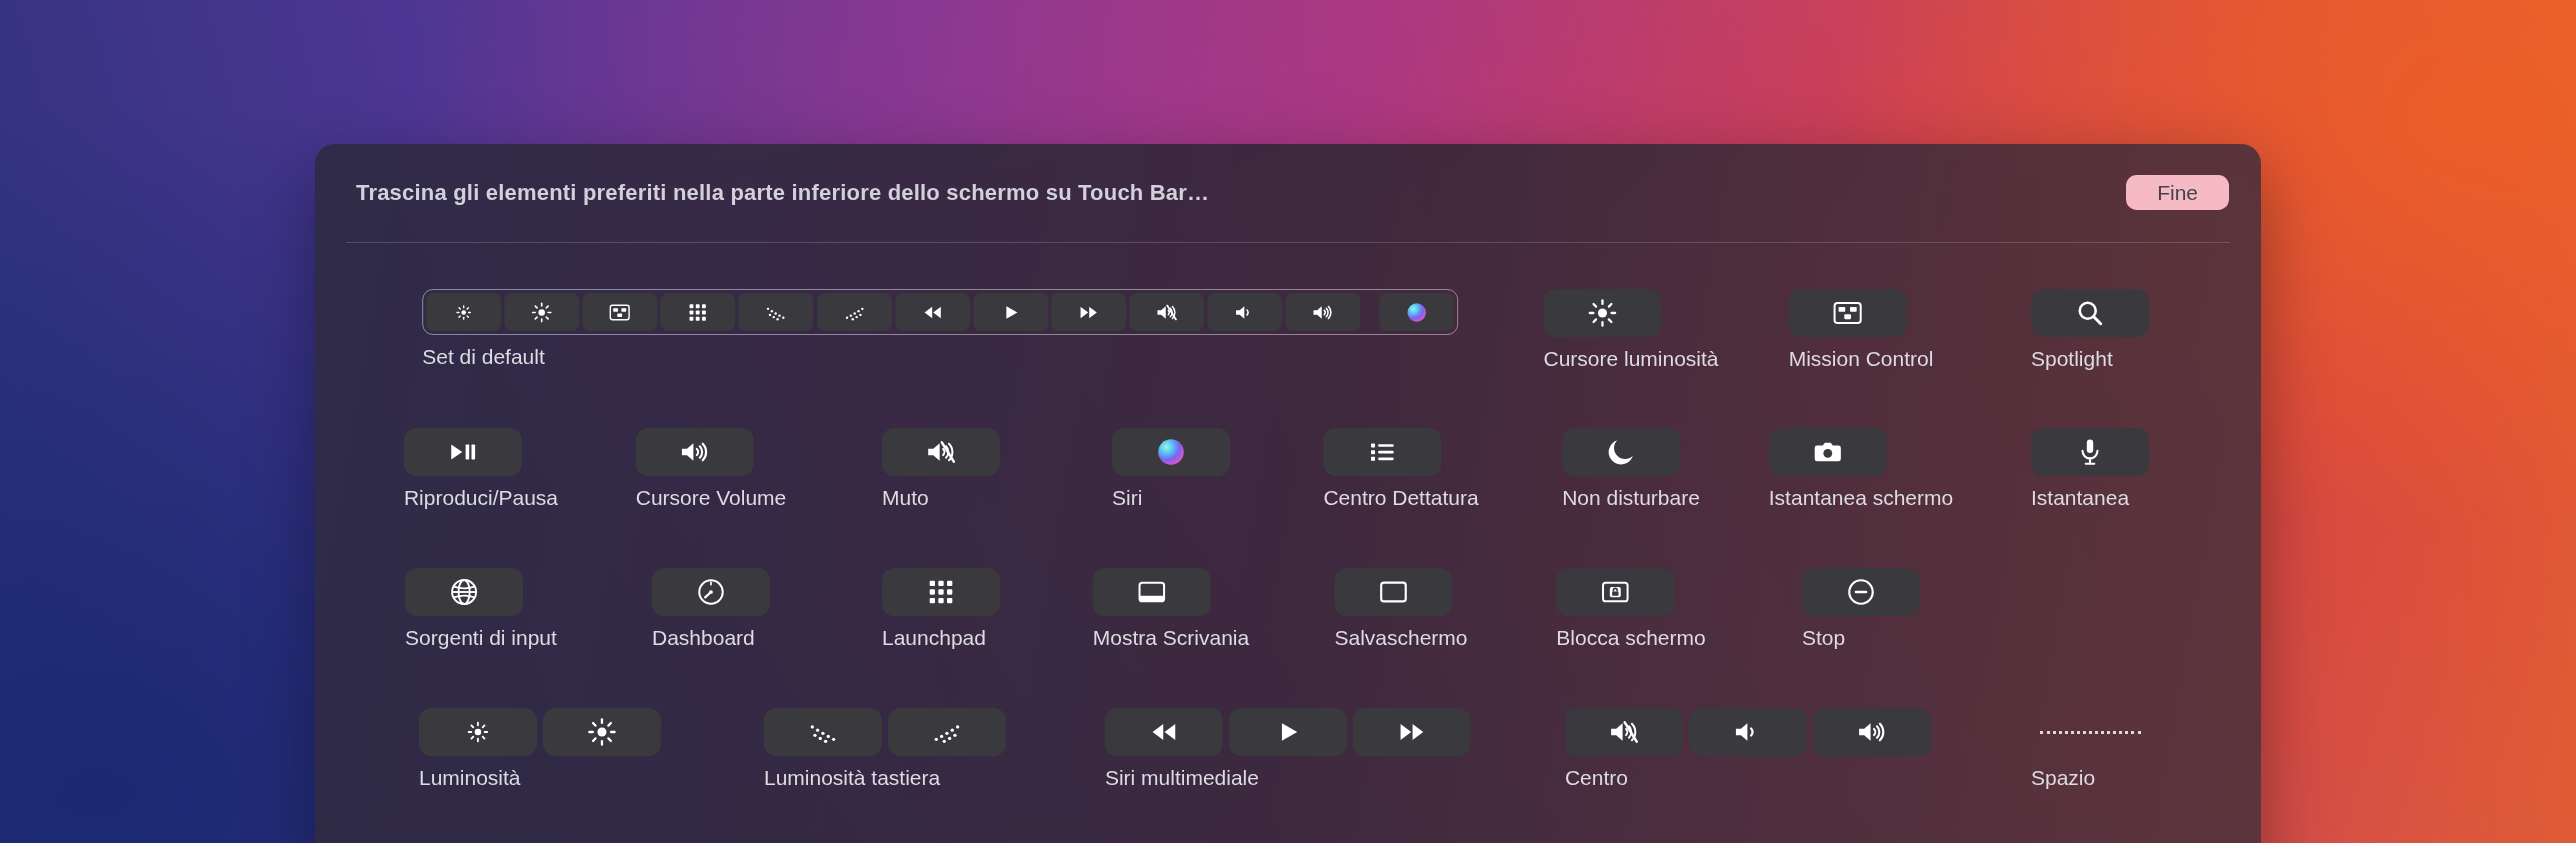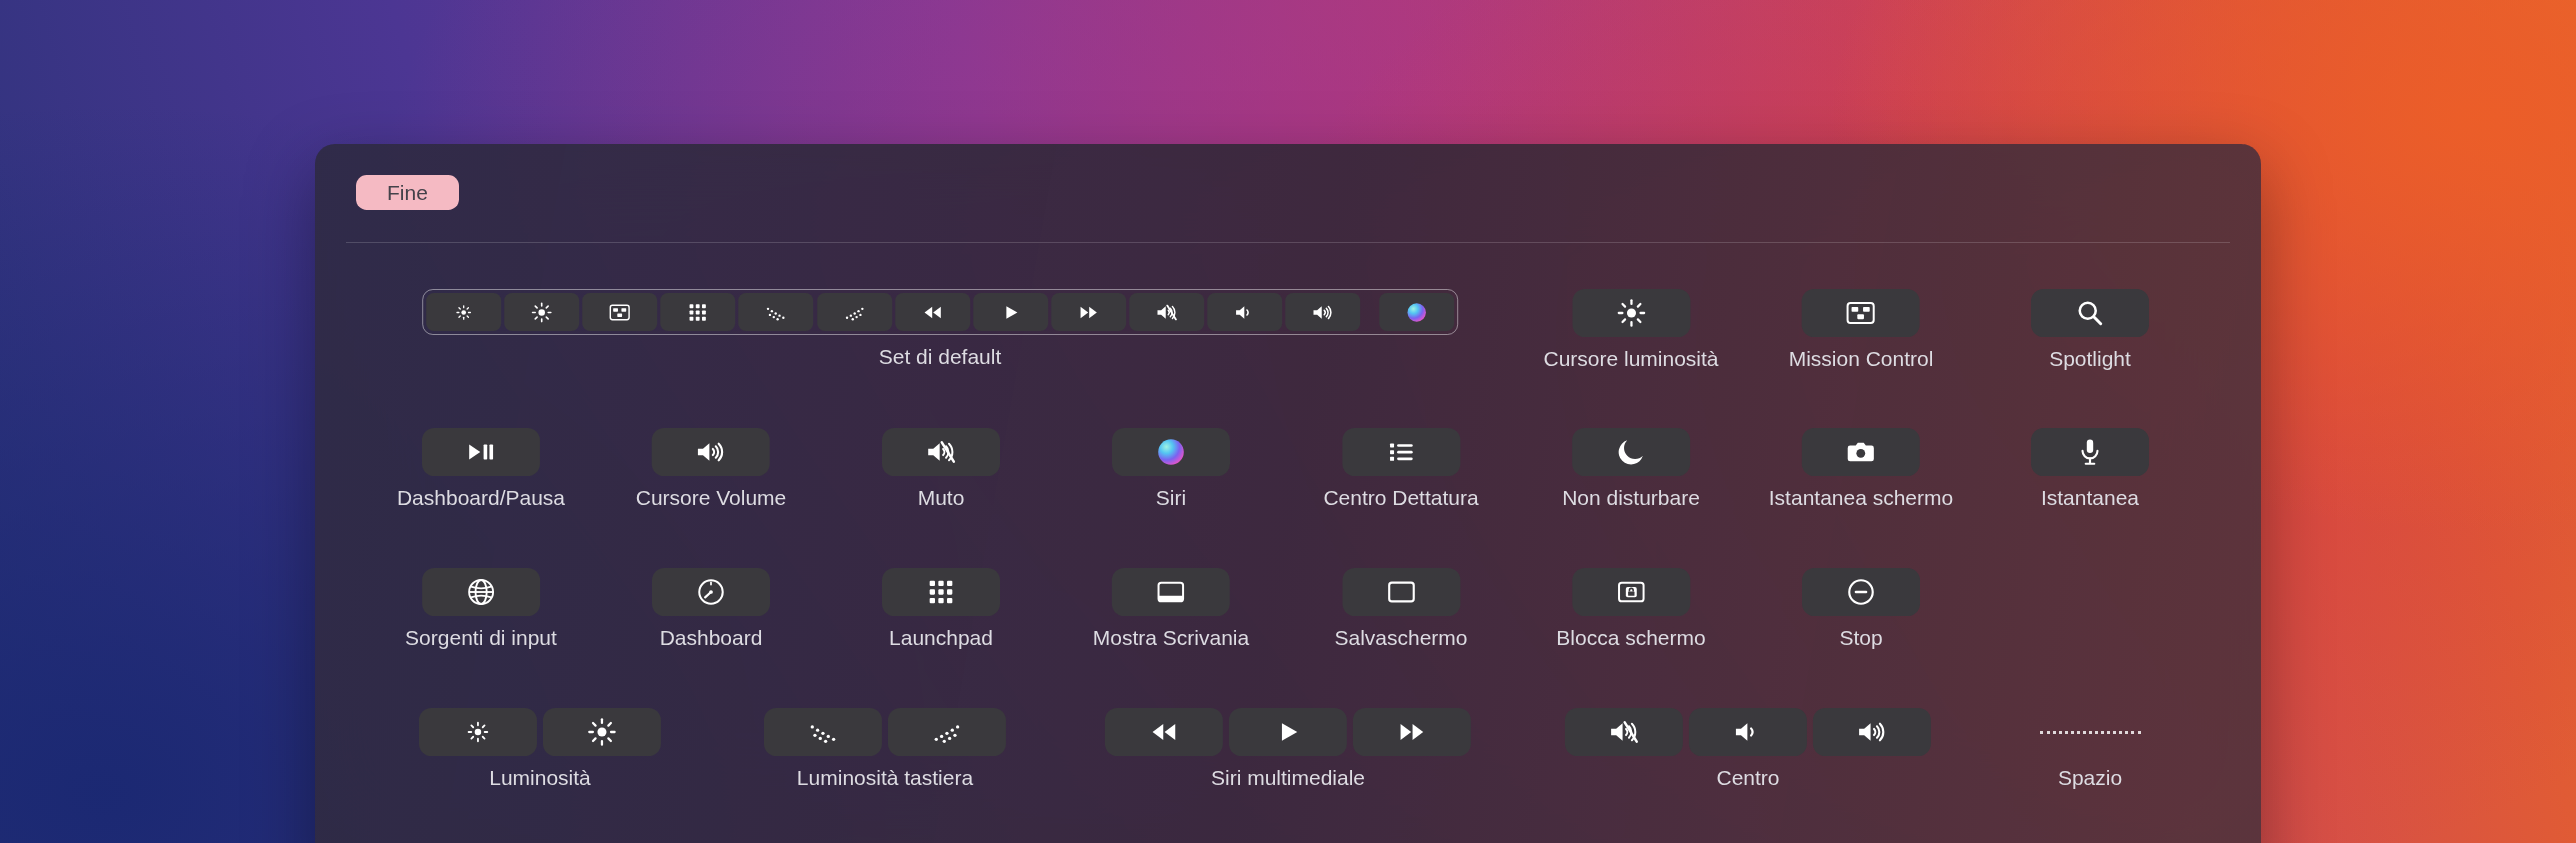"Trascina gli elementi preferiti nella" div.title { html: none -> <div>Trascina gli elementi preferiti nella parte inferiore dello schermo su Touch Bar…</div> }
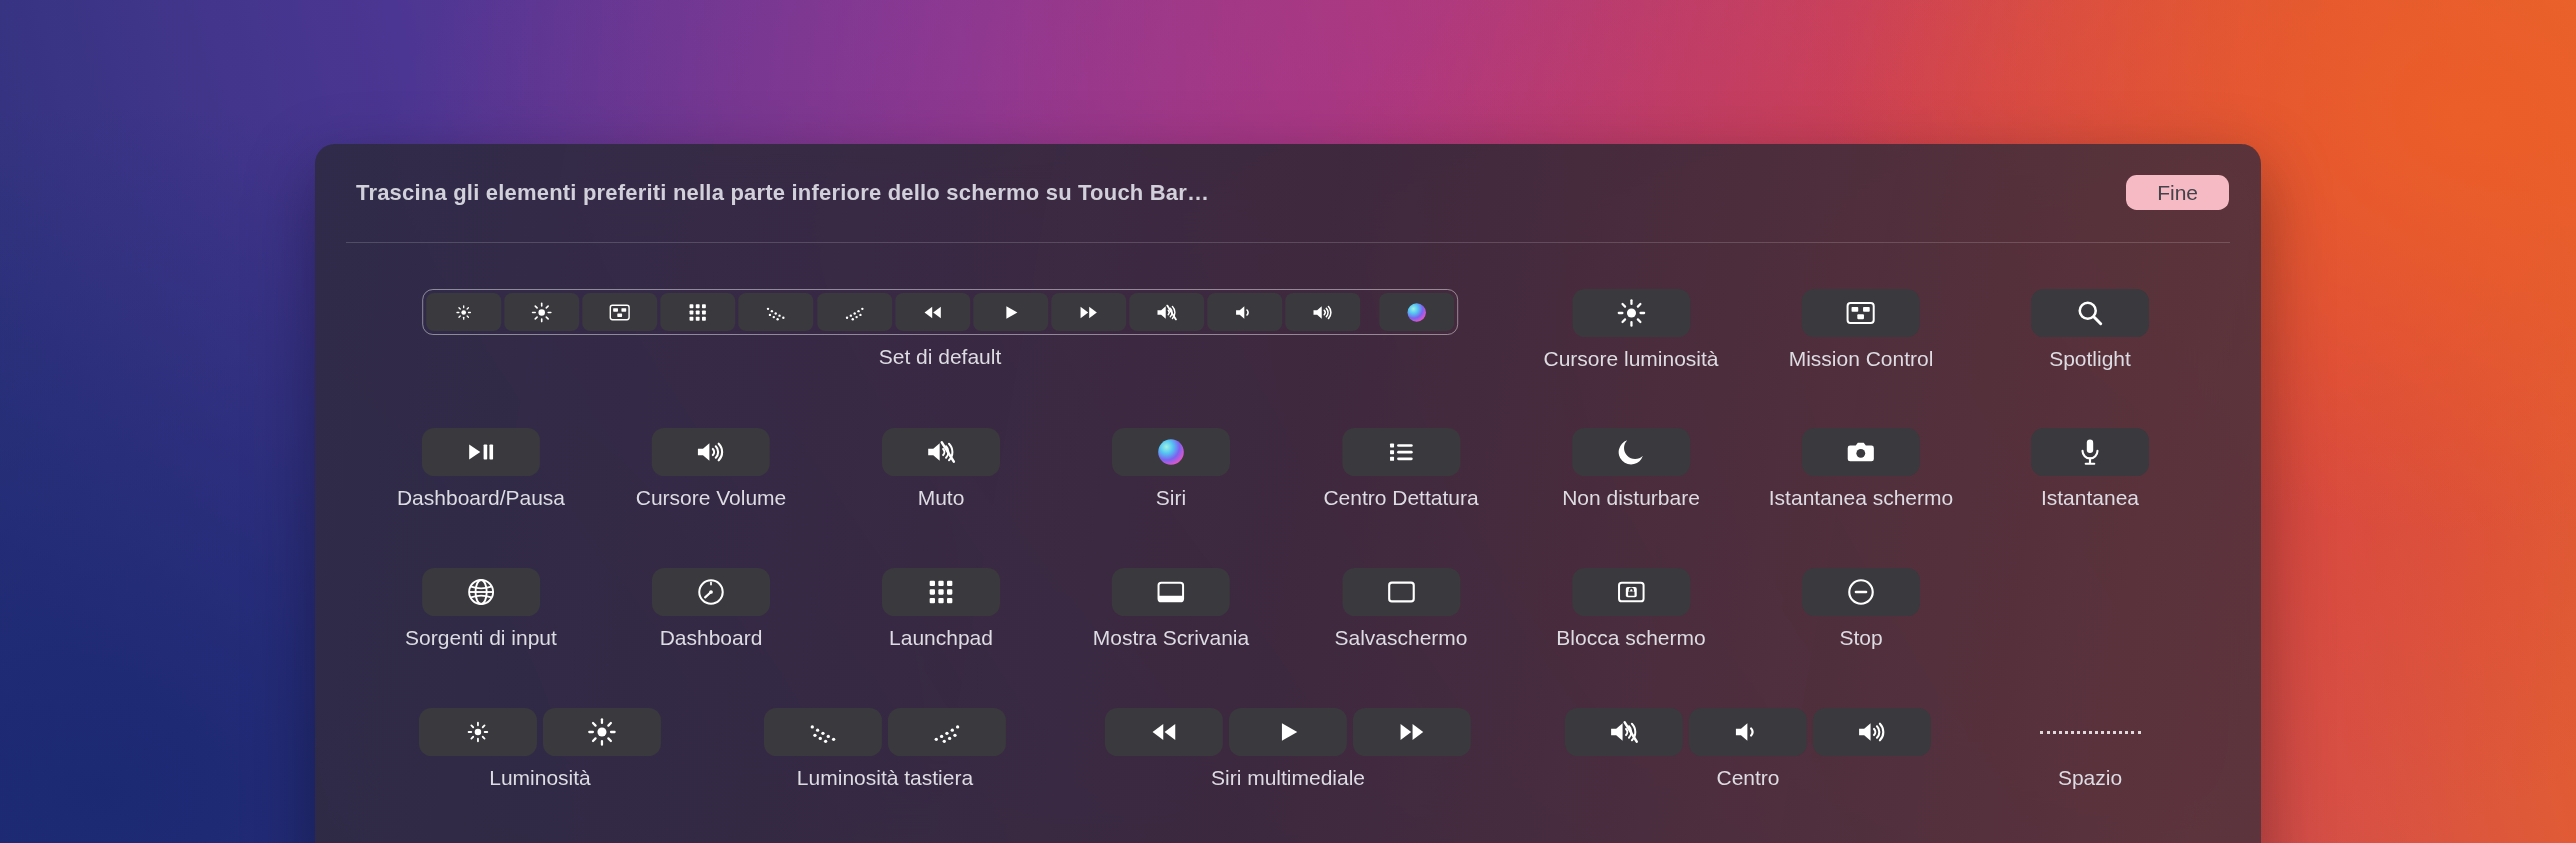"Set di default" .cell { align-items: center -> flex-start }
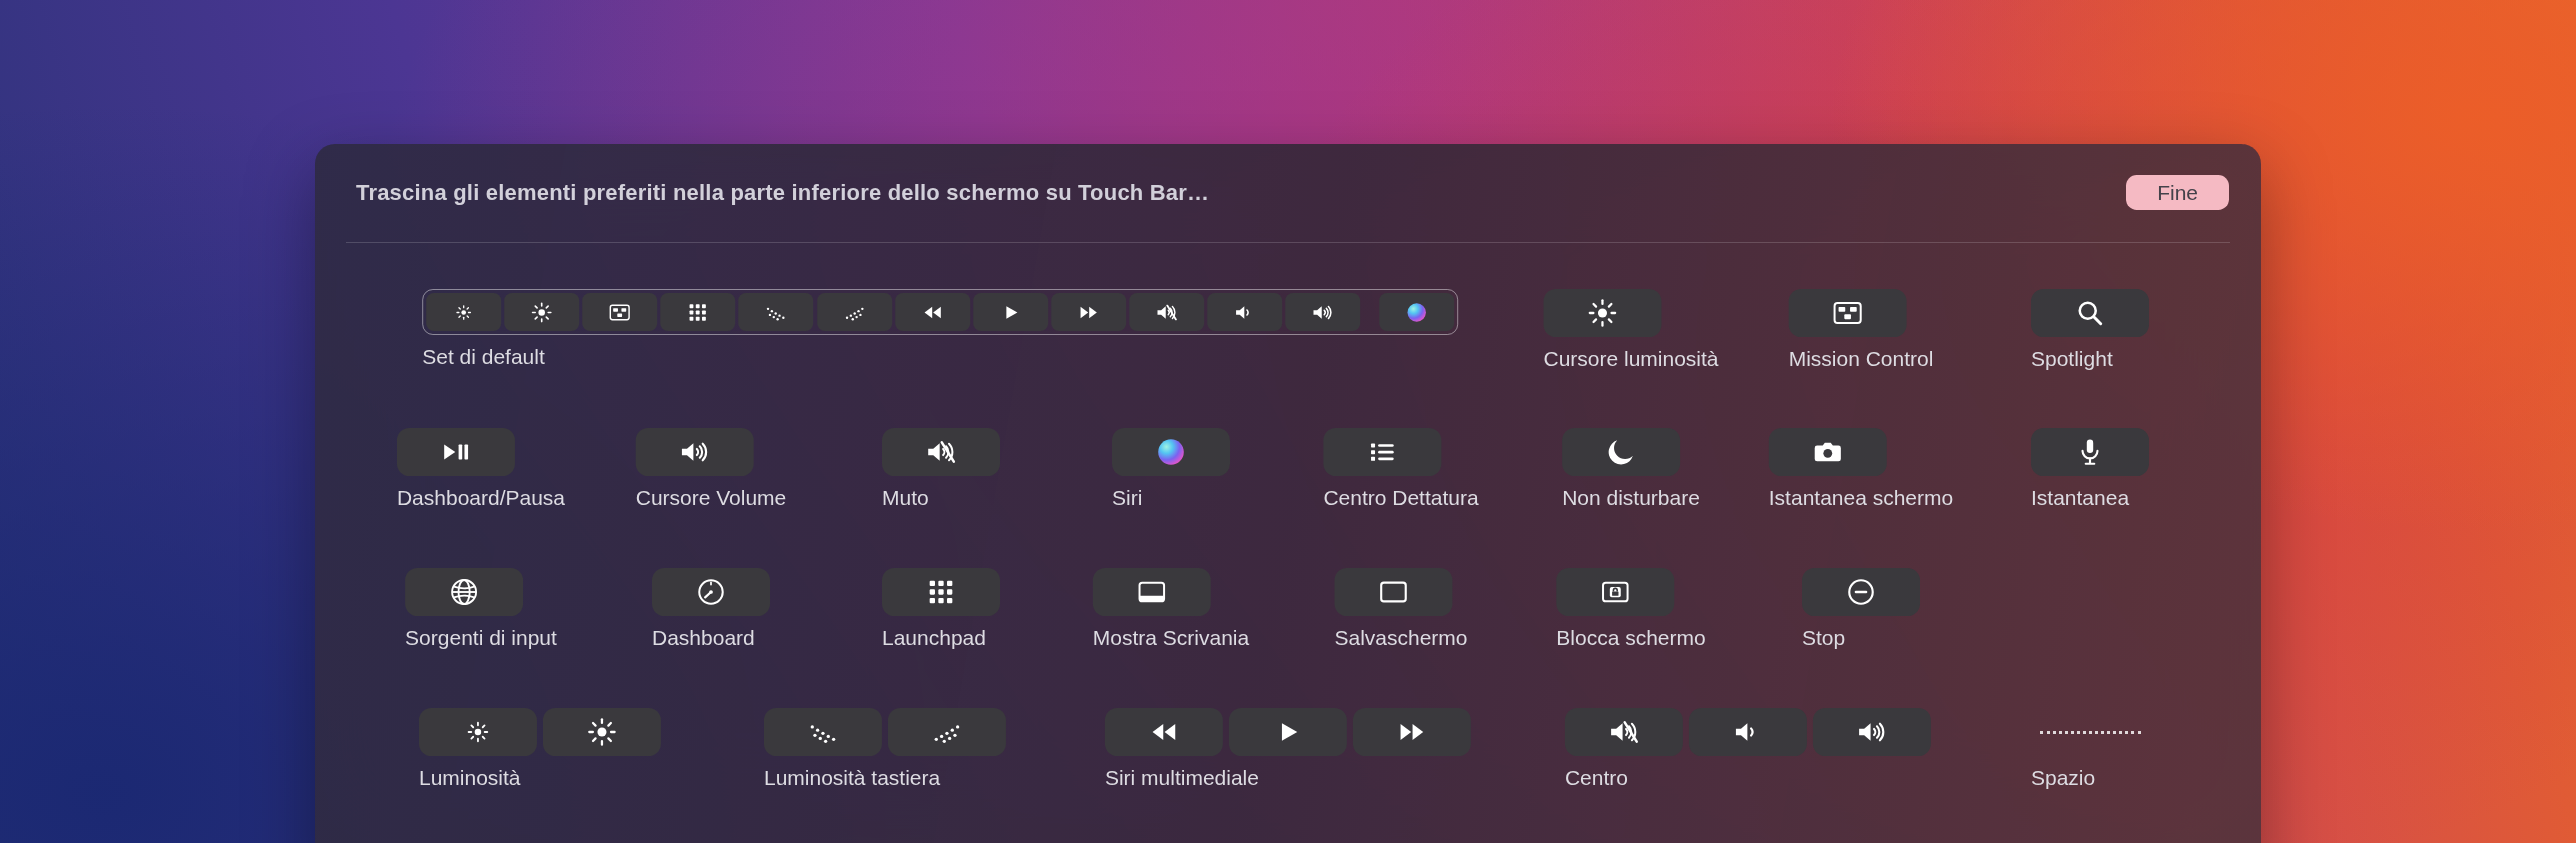"Dashboard/Pausa" div.cell-label { text: Dashboard/Pausa -> Riproduci/Pausa }
